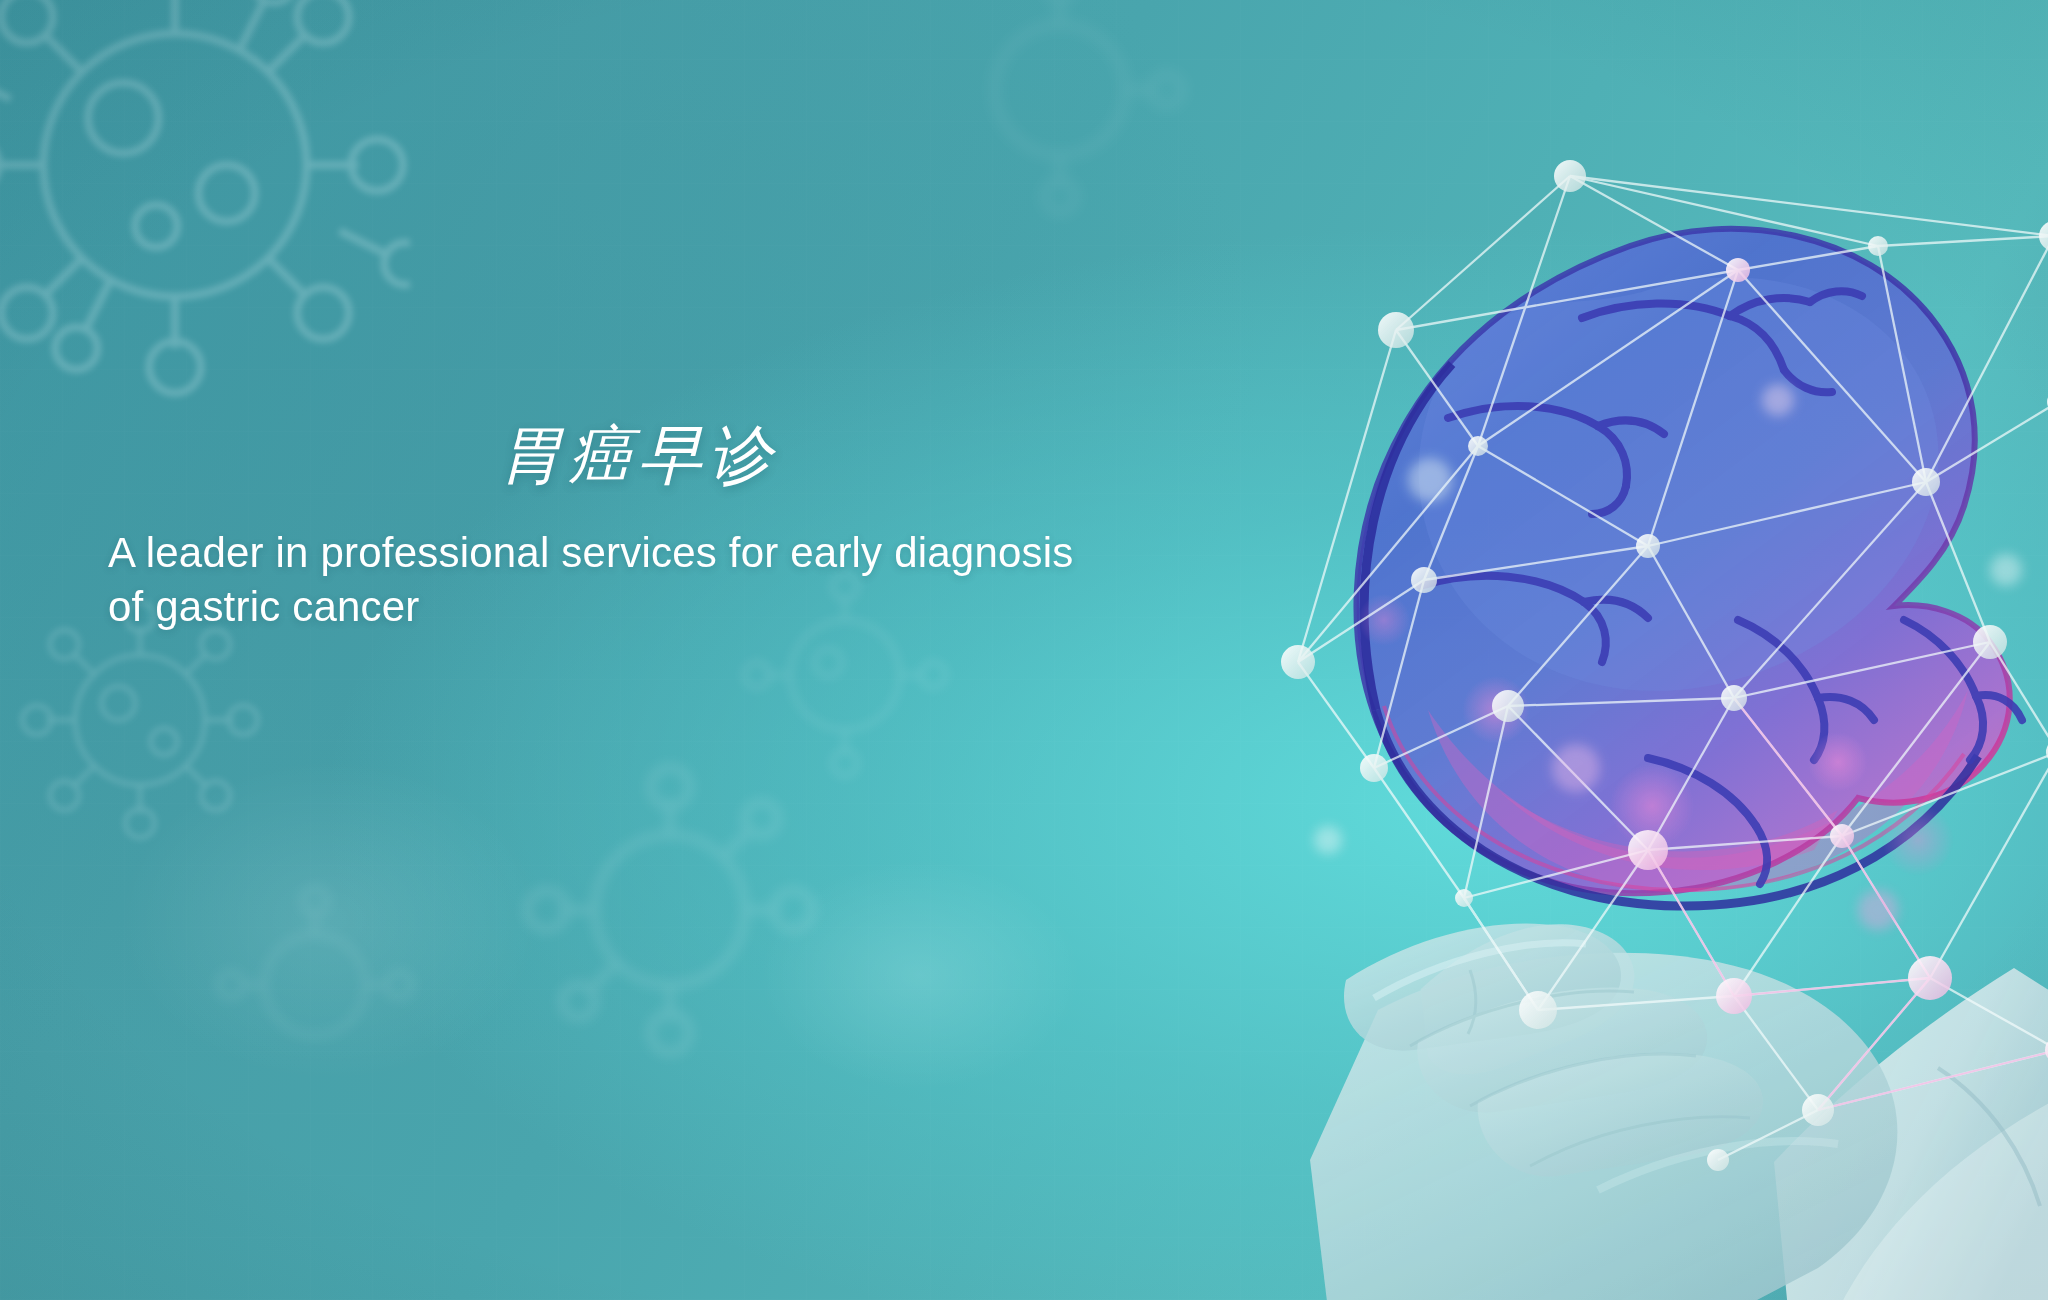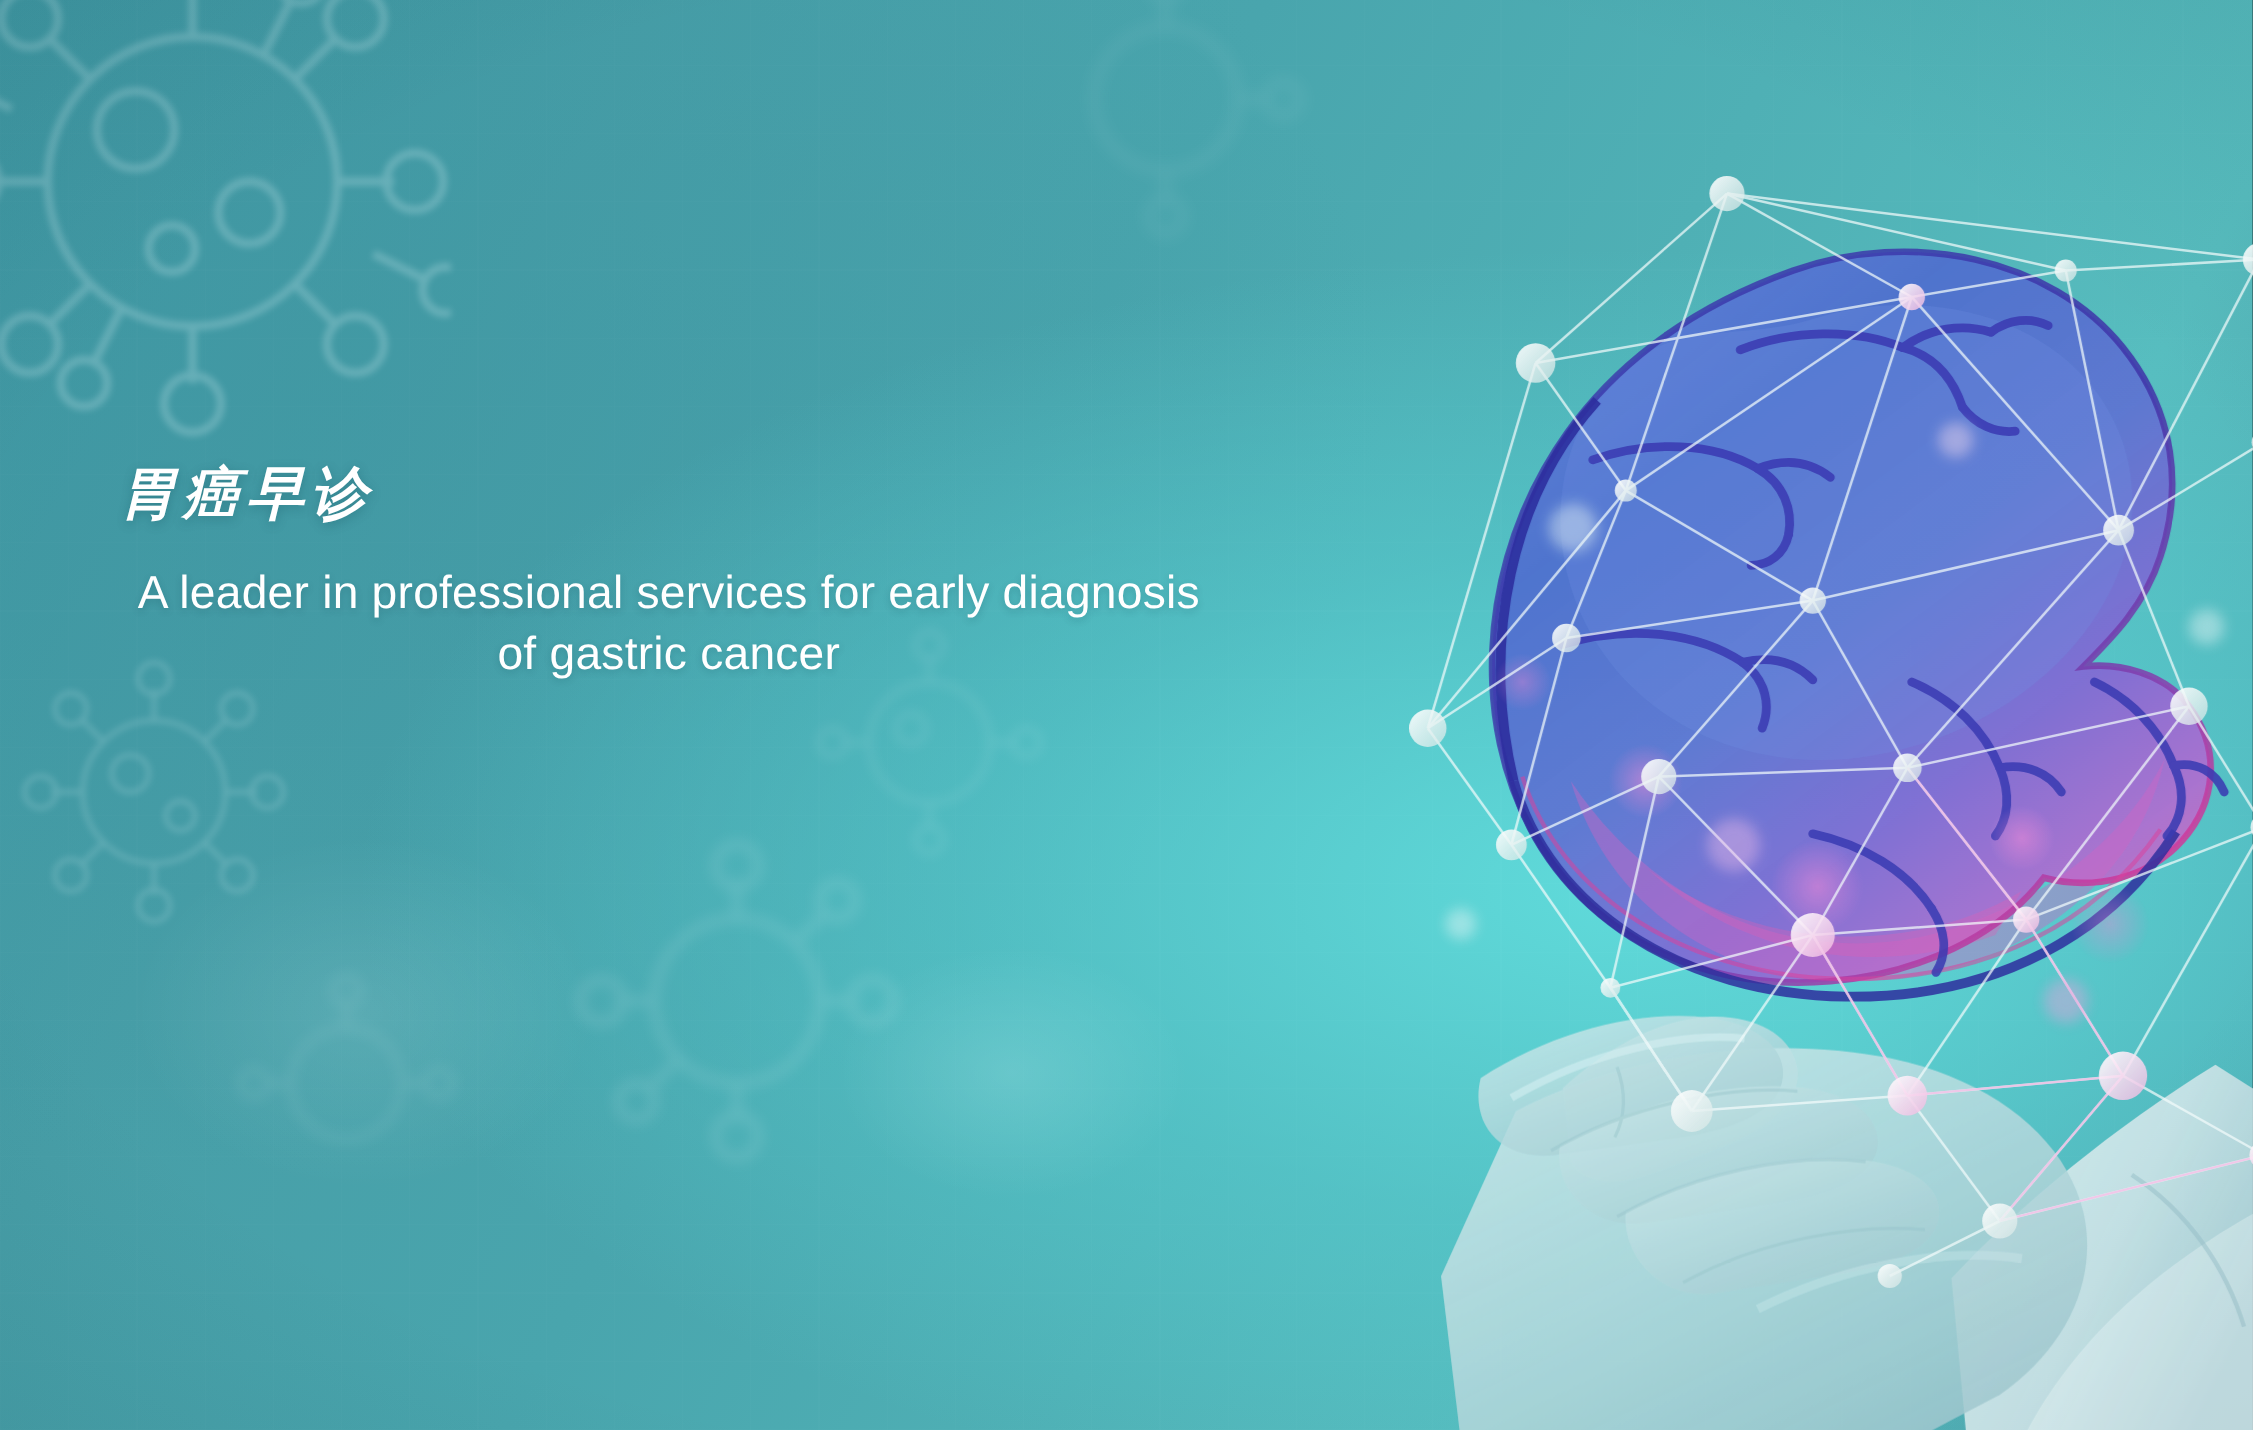"胃癌早诊" .headline { font-size: 52px -> 64px; font-weight: 700 -> 400; text-align: none -> center }
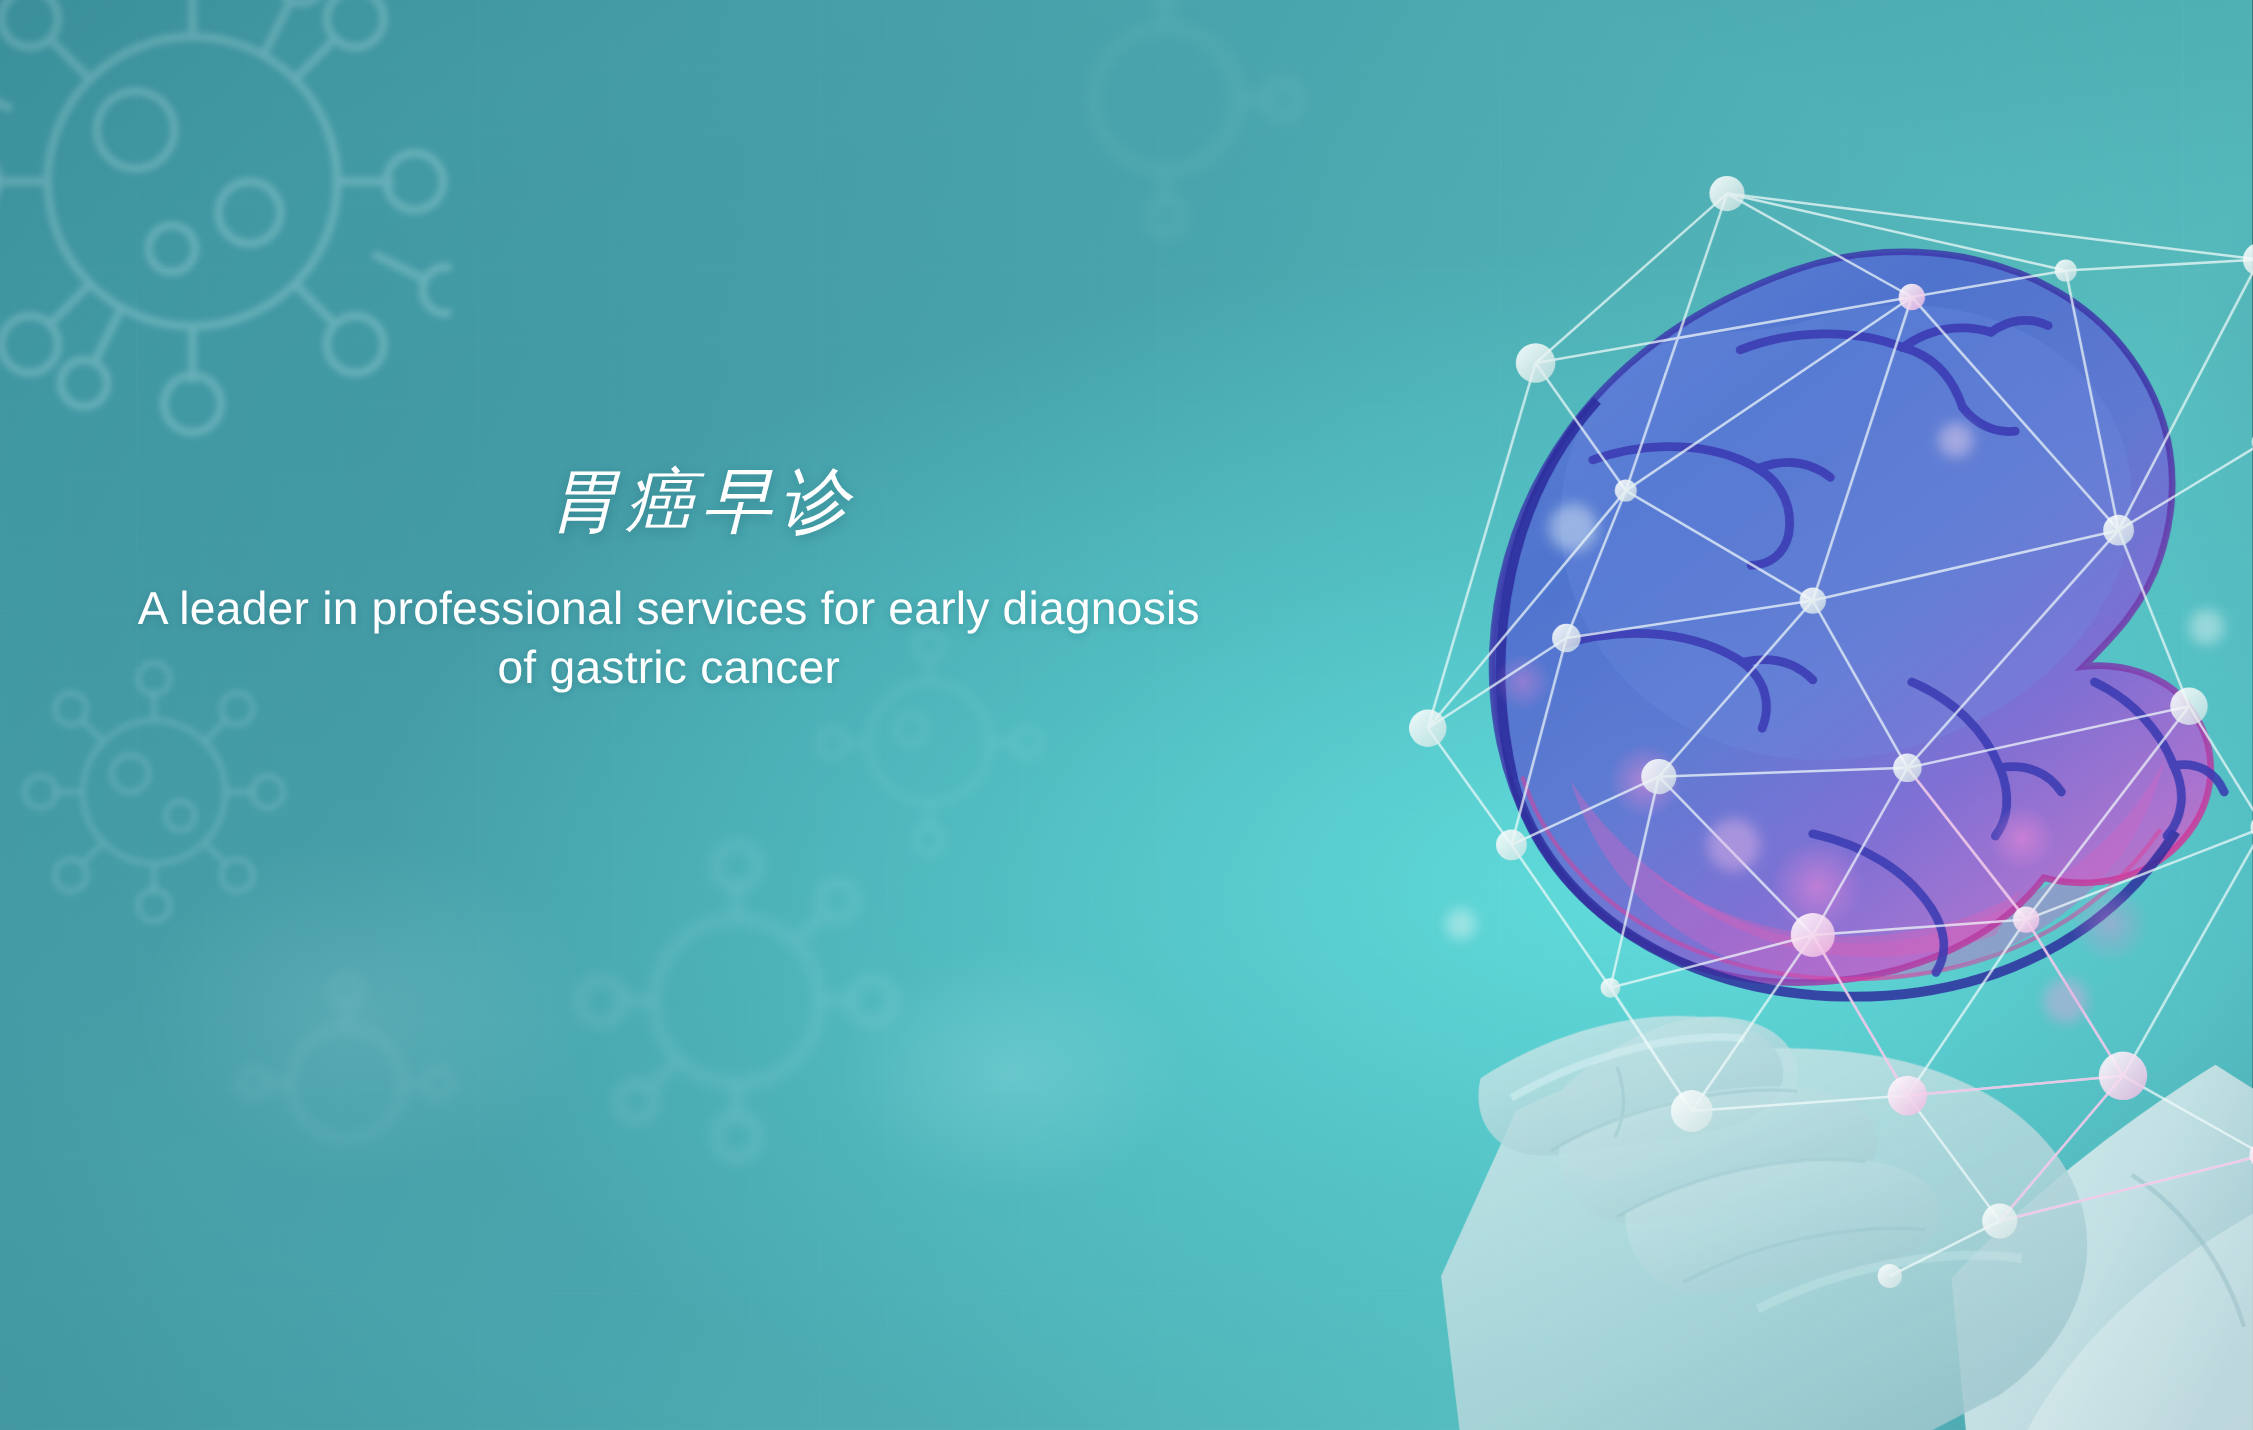"A leader in professional services" .subline { text-align: center -> none }
